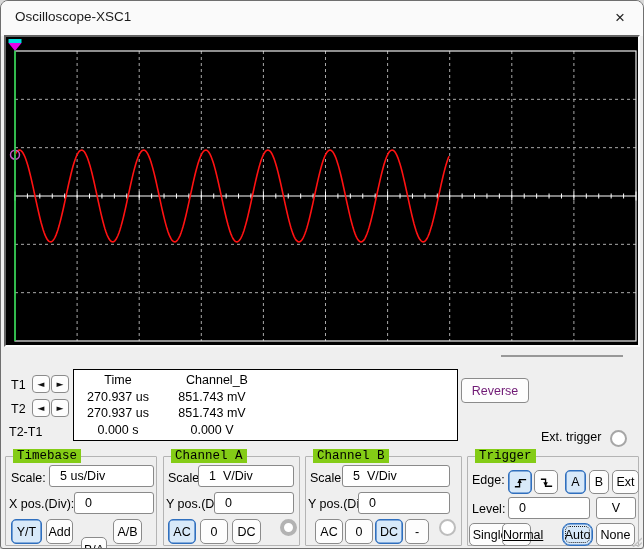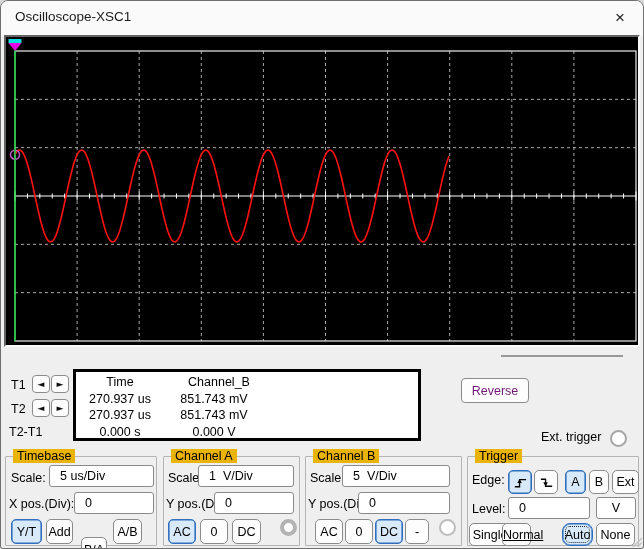"Time" .readout-box { border: 3px solid #000000 -> 1px solid #000000; width: 348px -> 385px }
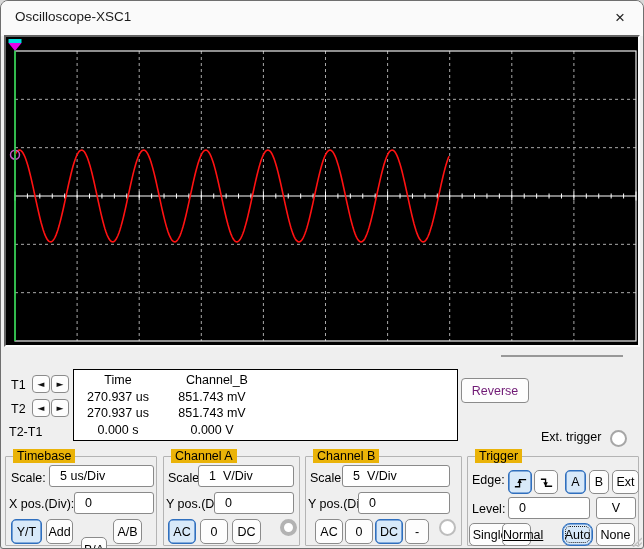"Timebase" .group-title { background: #eab308 -> #84cc16; font-family: none -> Liberation Mono, monospace }
